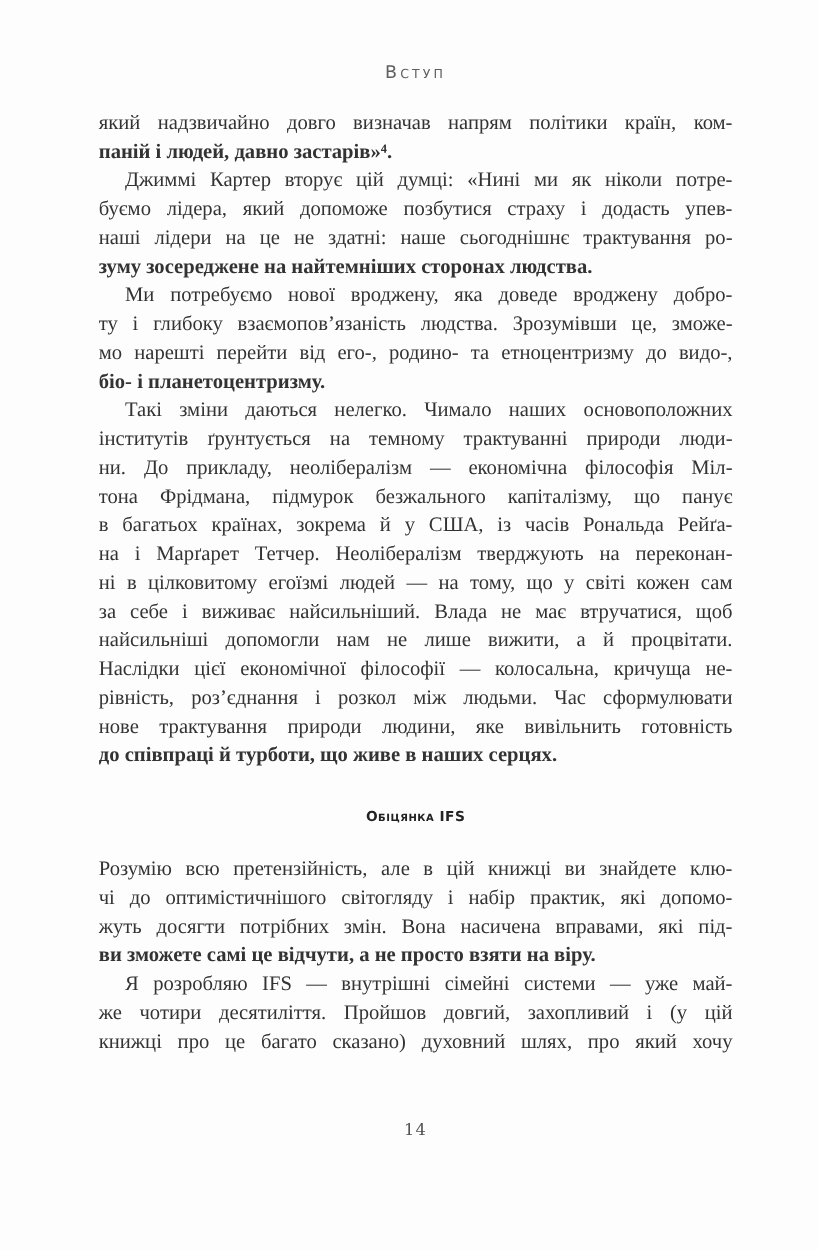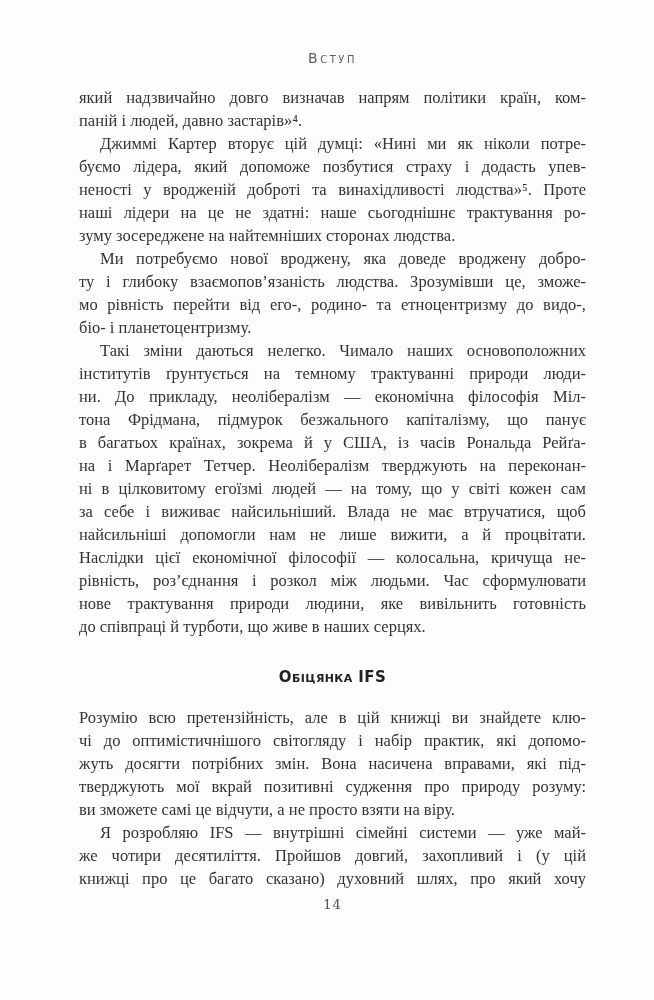"паній і людей, давно застарів»⁴." .line.final { font-weight: none -> bold }
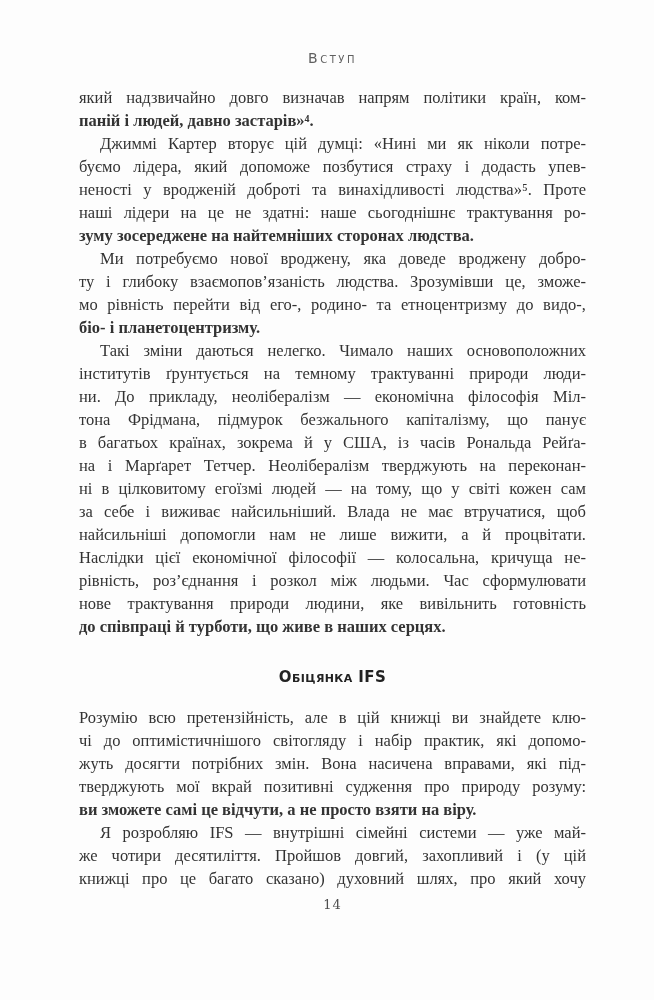"неності у вродженій доброті та" div.line { html: <div>неності у вродженій доброті та винахідливості людства»⁵. Проте</div> -> none }
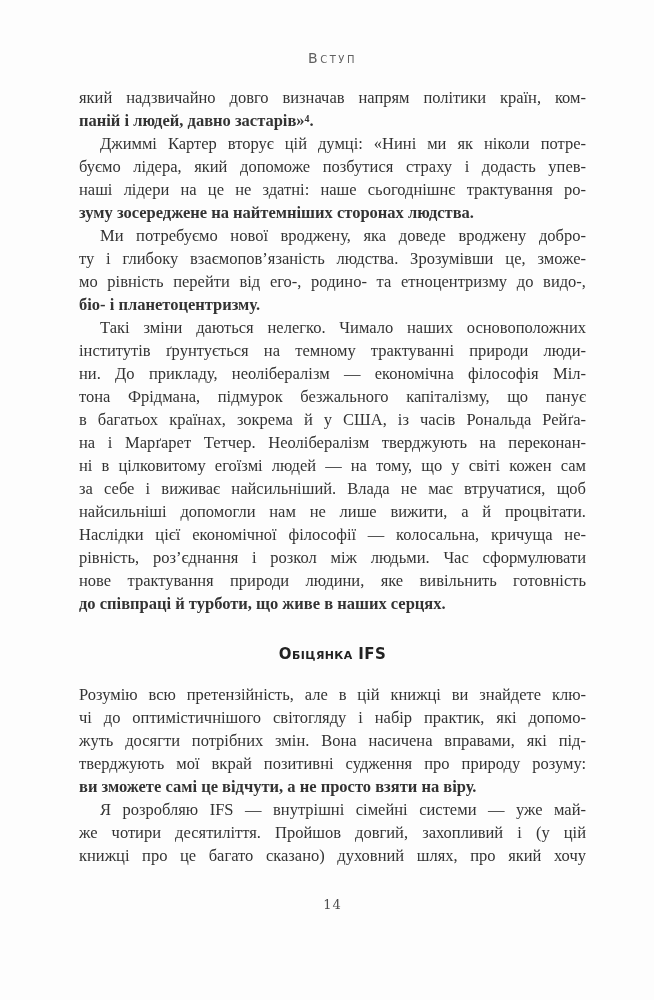"мо рівність перейти від его-," div.line { text: рівність -> нарешті }
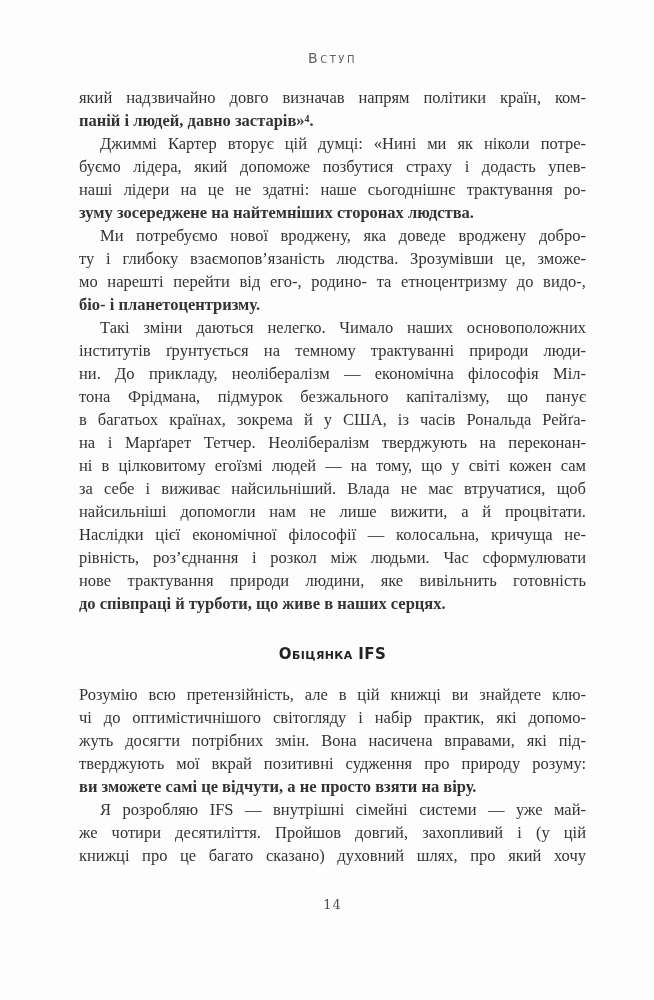"Обіцянка IFS" .section-heading { font-size: 15px -> 11px }
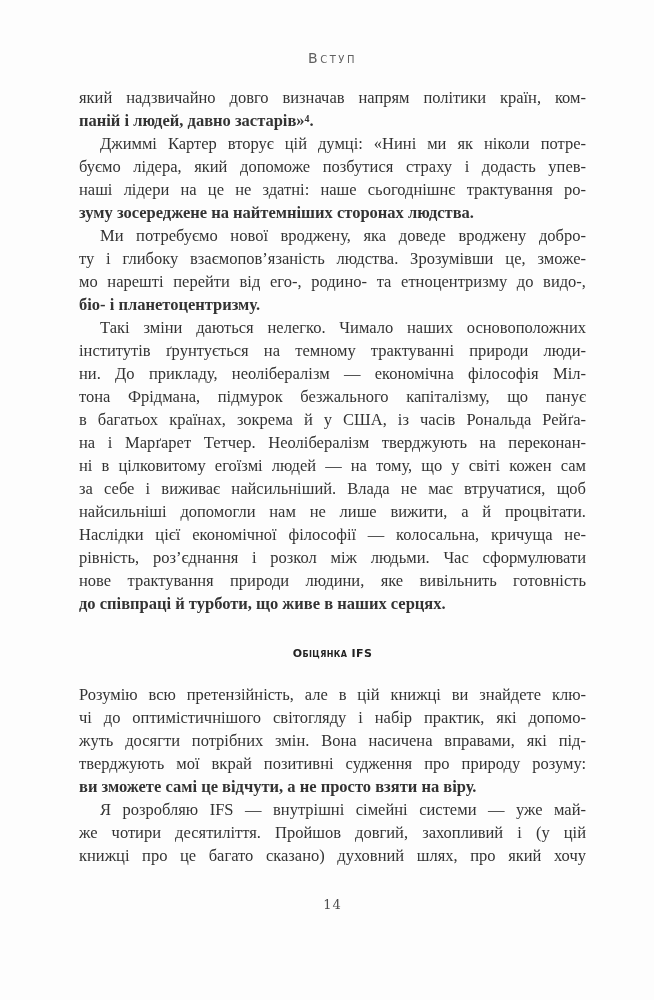"тверджують мої вкрай позитивні судження" div.line { html: <div>тверджують мої вкрай позитивні судження про природу розуму:</div> -> none }
